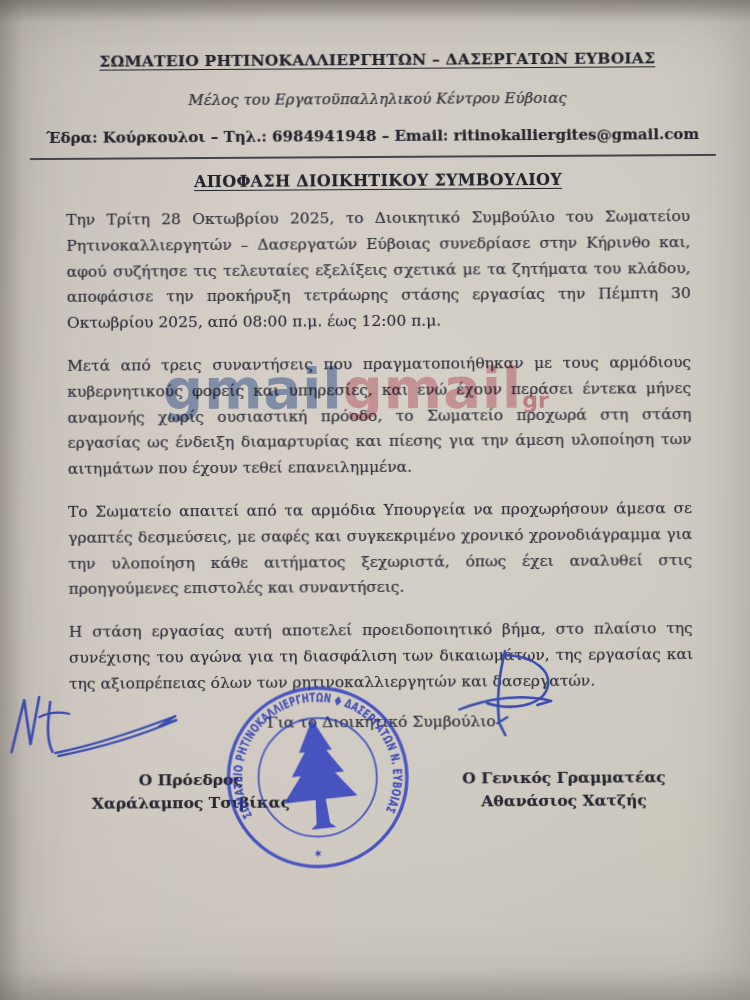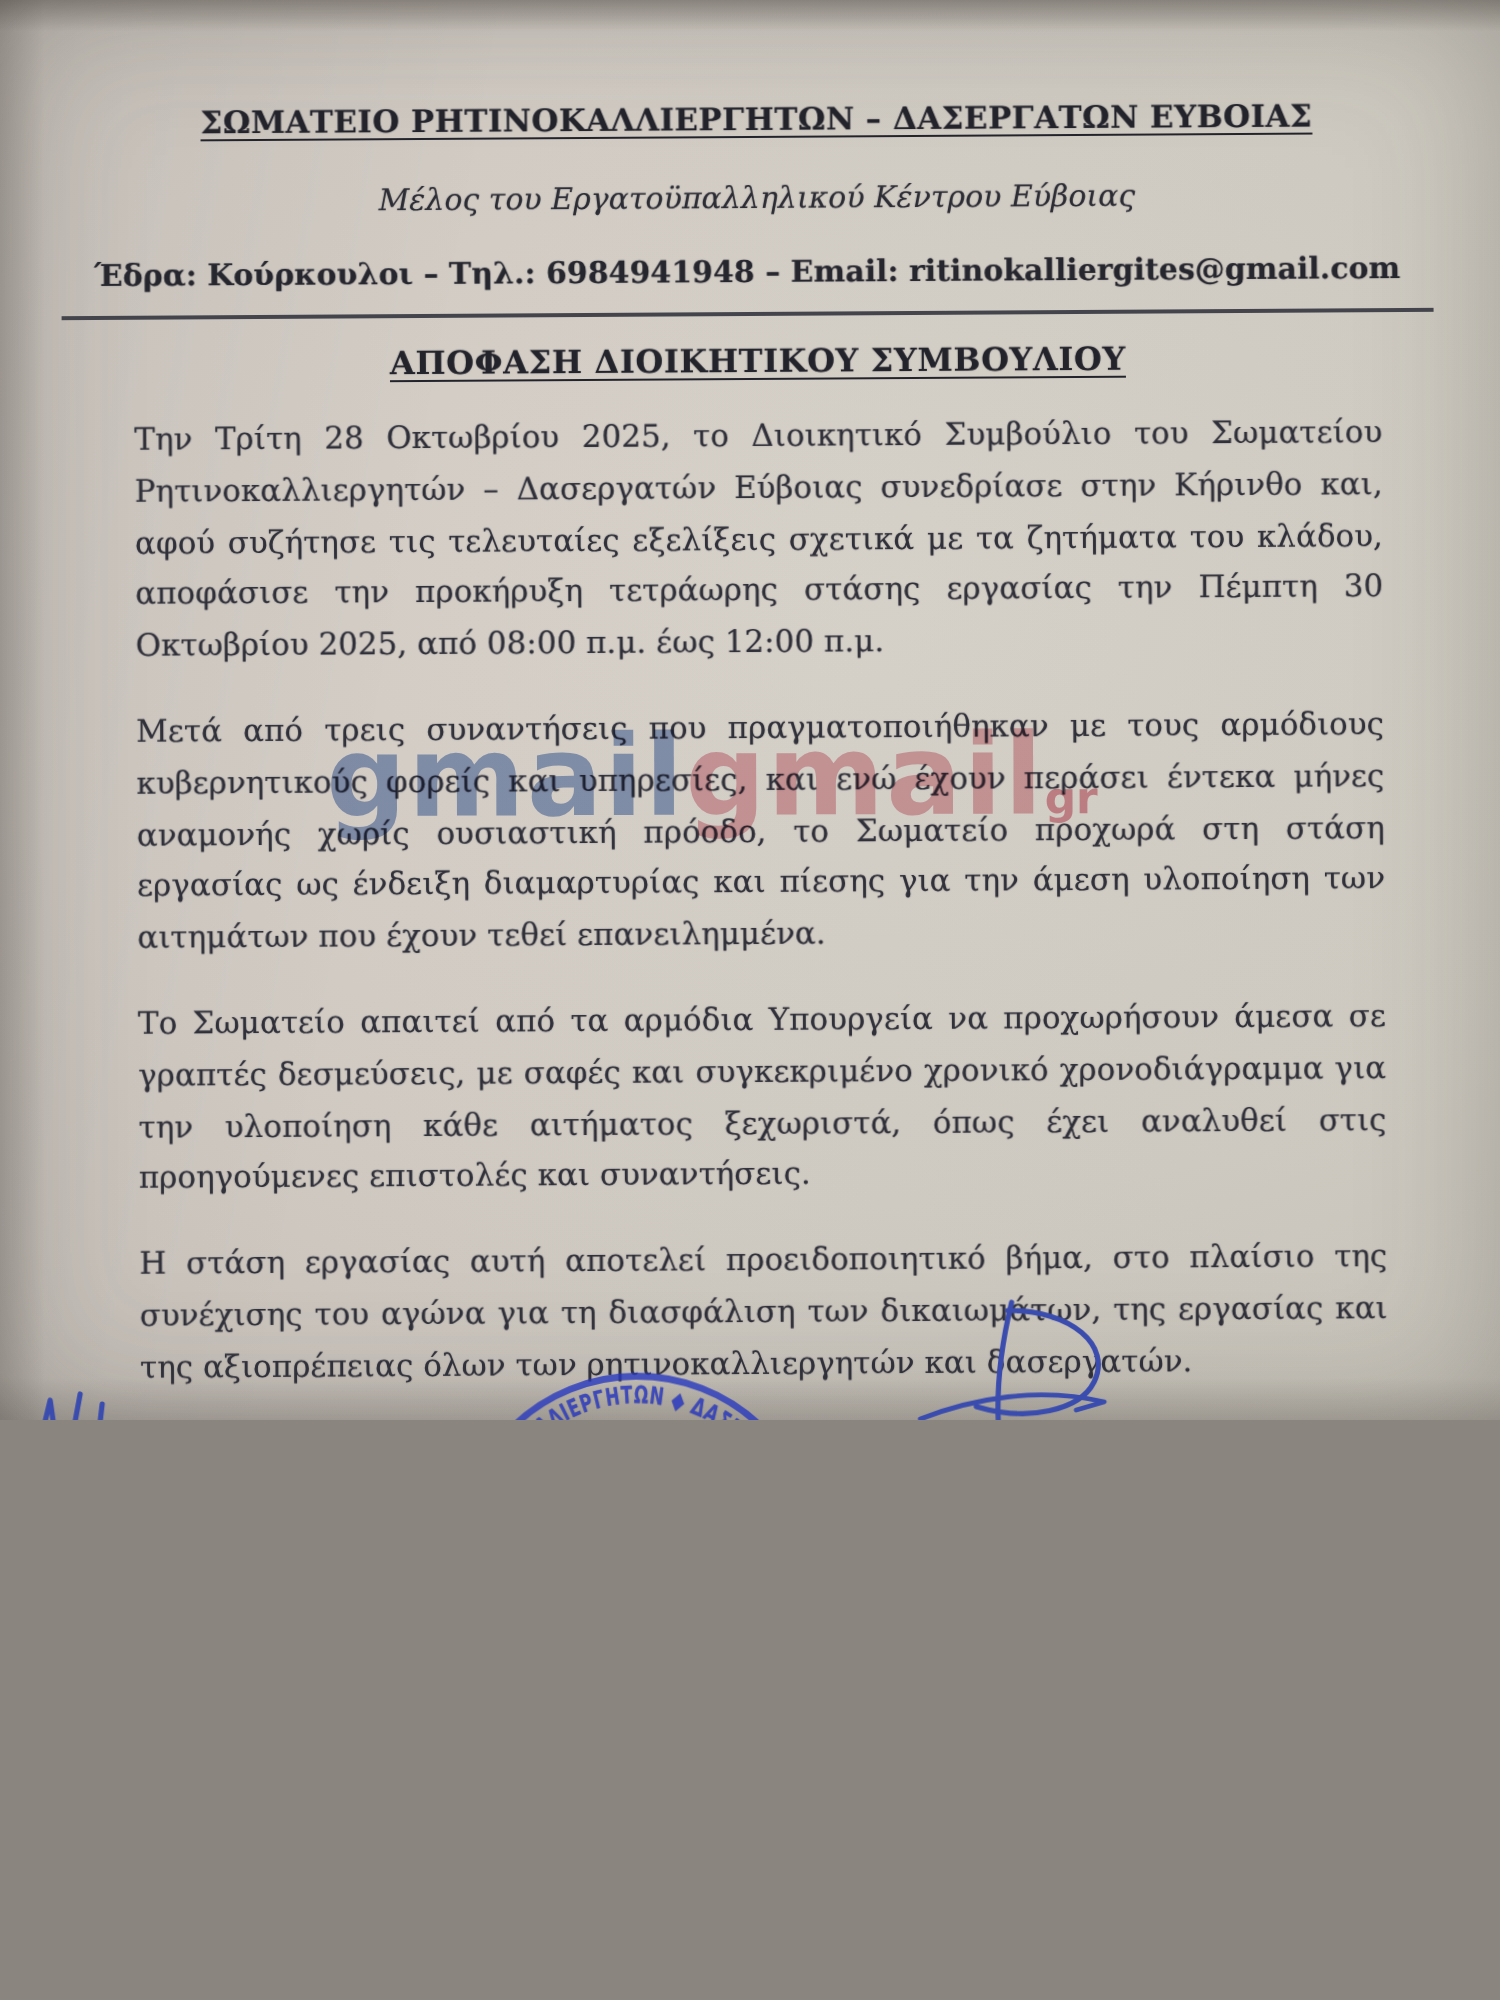"ΣΩΜΑΤΕΙΟ ΡΗΤΙΝΟΚΑΛΛΙΕΡΓΗΤΩΝ – ΔΑΣΕΡΓΑΤΩΝ" .photo { height: 710px -> 1000px }
